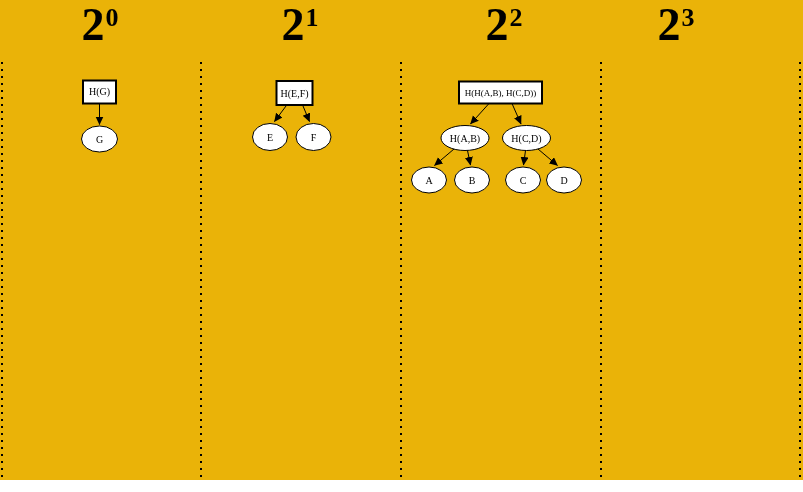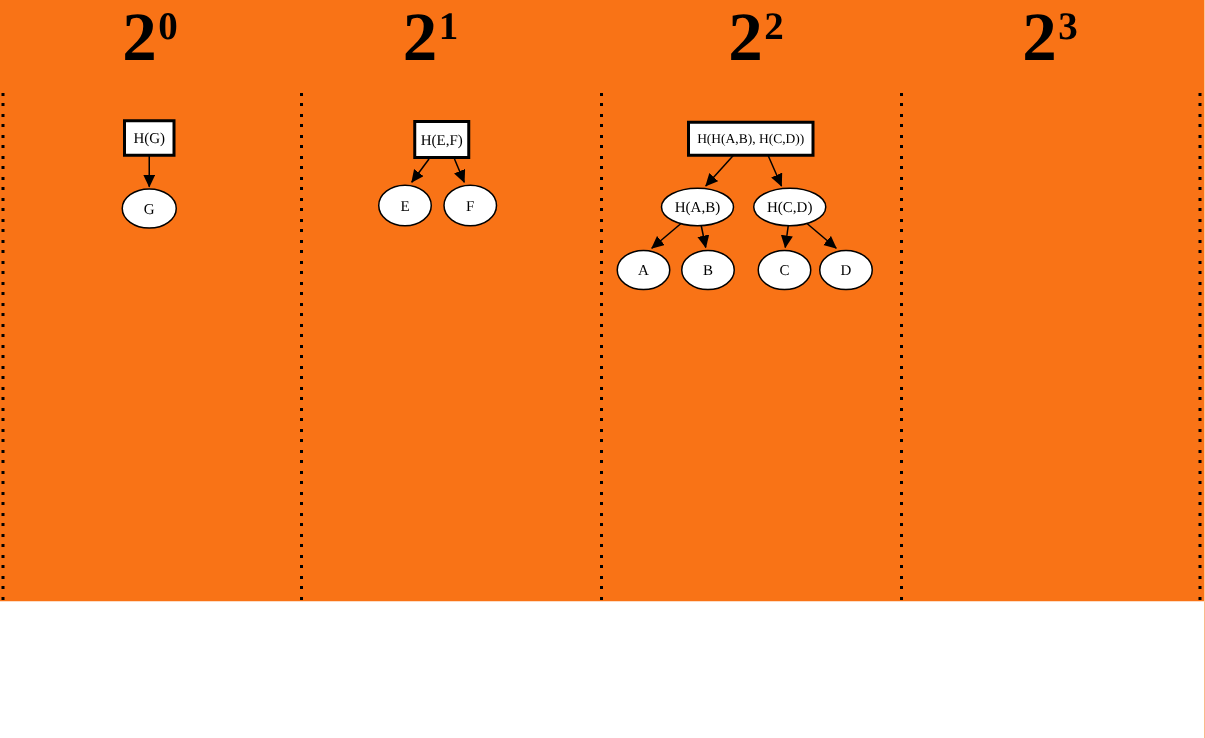"20" .canvas { background: #f97316 -> #eab308; height: 401px -> 480px }
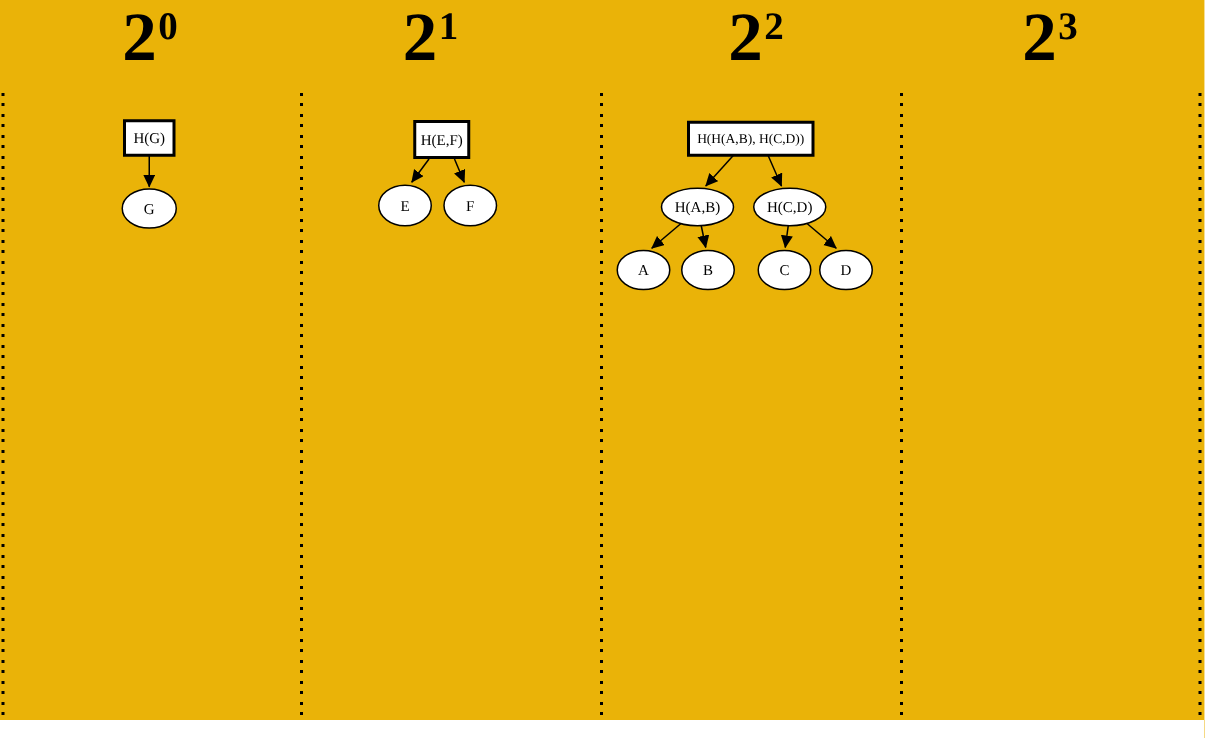"21" .hdr-1 { left: 187px -> 200px }
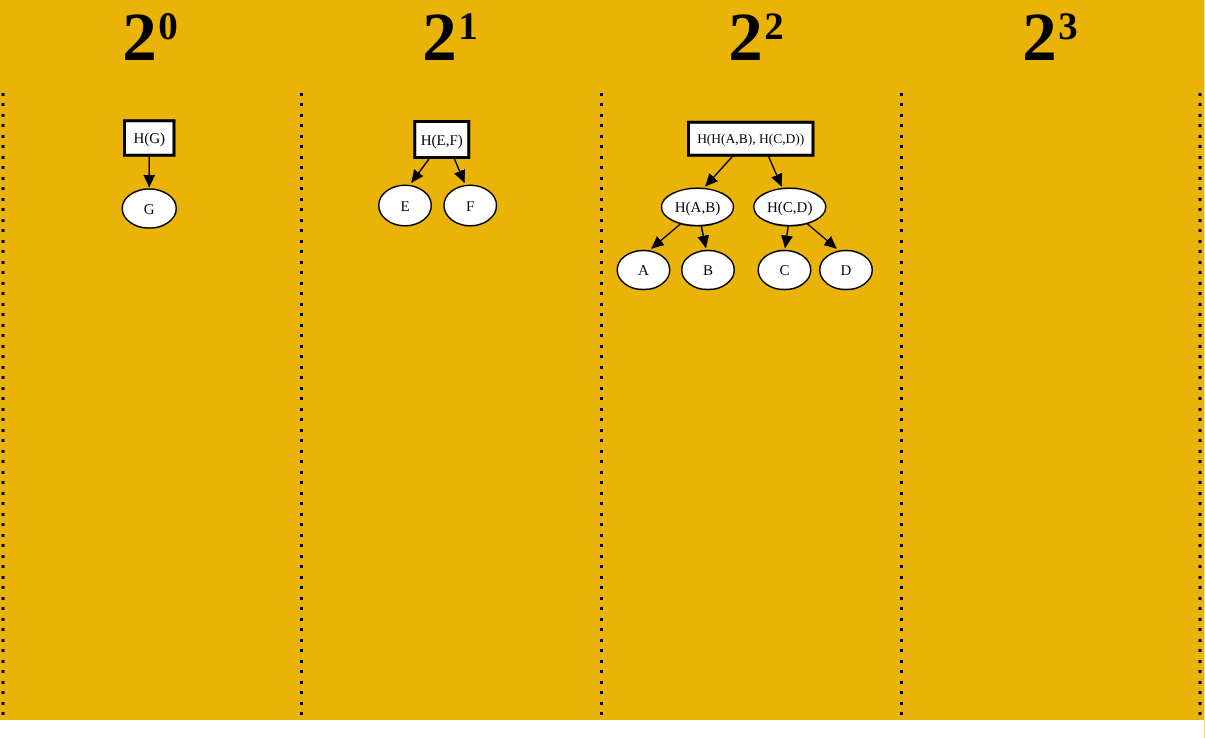"23" .hdr-3 { left: 600px -> 576px }
